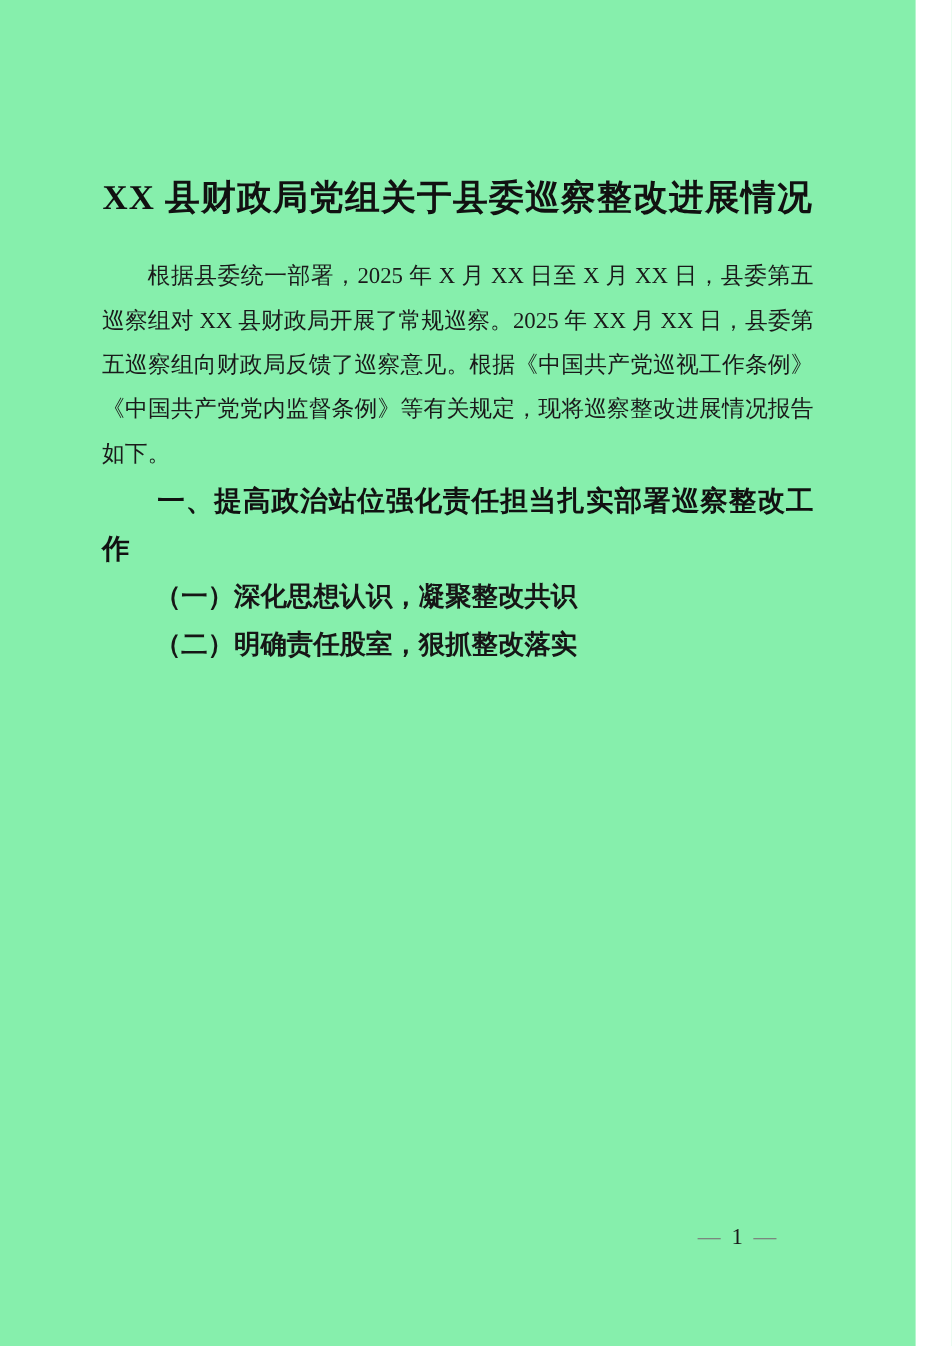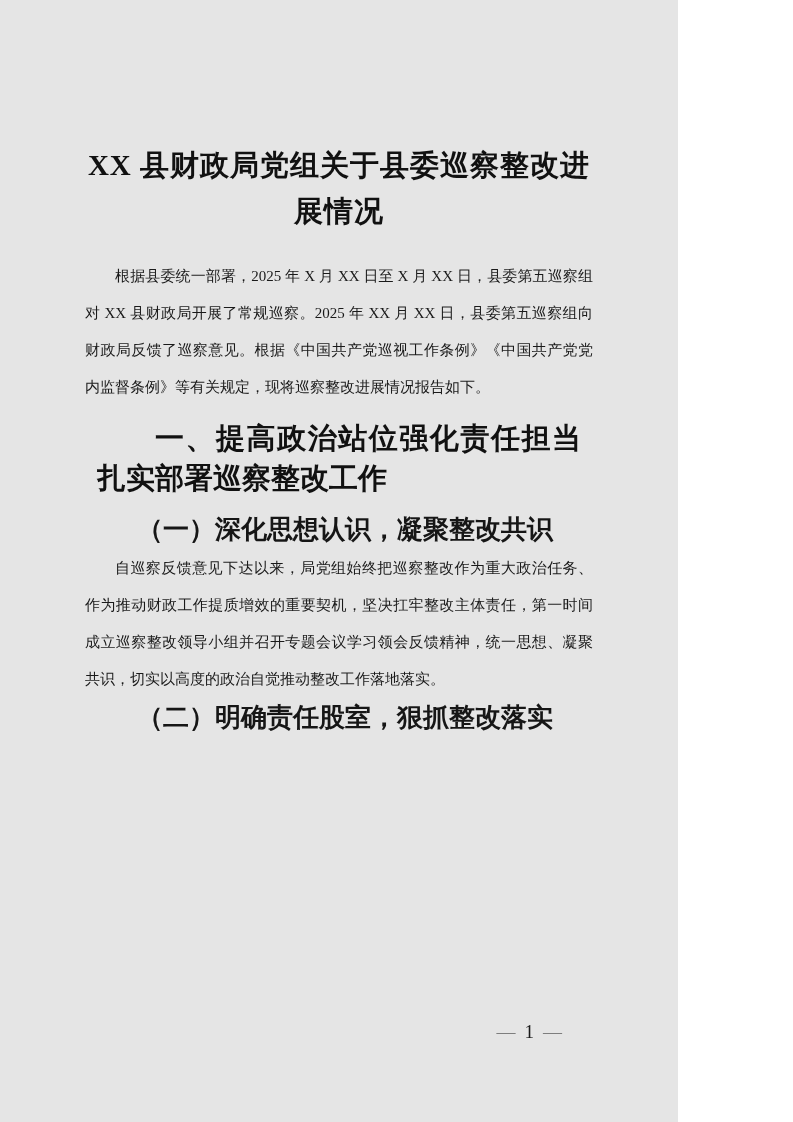"XX 县财政局党组关于县委巡察整改进展情况" .page { background: #e5e5e5 -> #86efac; width: 678px -> 763px }
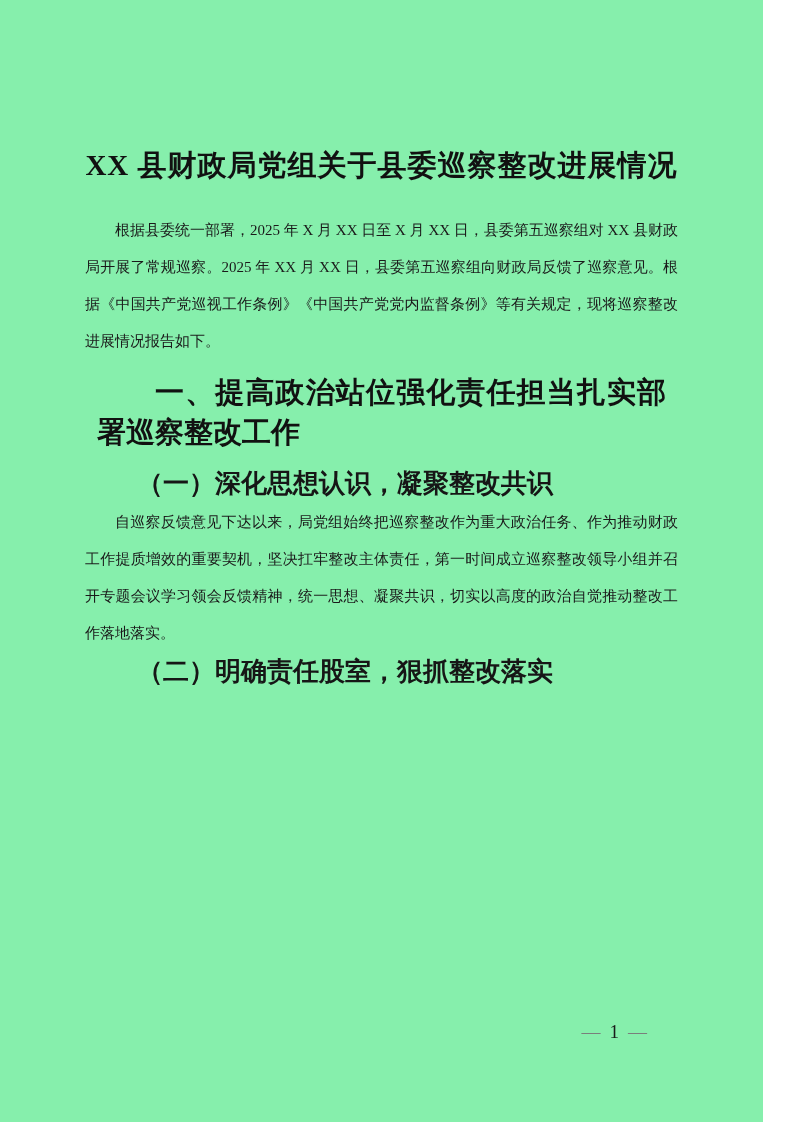"根据县委统一部署，2025 年 X 月 XX" .para { font-size: 15px -> 19px }
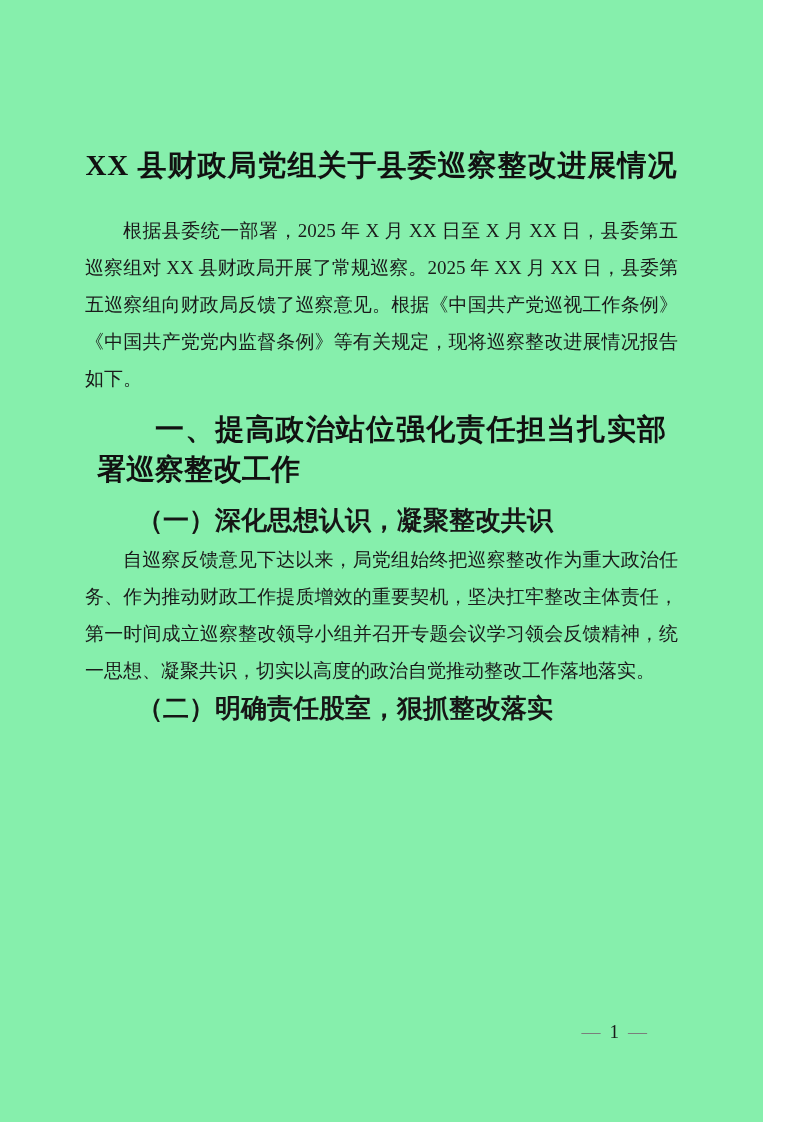"一、提高政治站位强化责任担当扎实部署巡察整改工作" .h1 { font-size: 29px -> 23px; margin: 12px -> 0 }
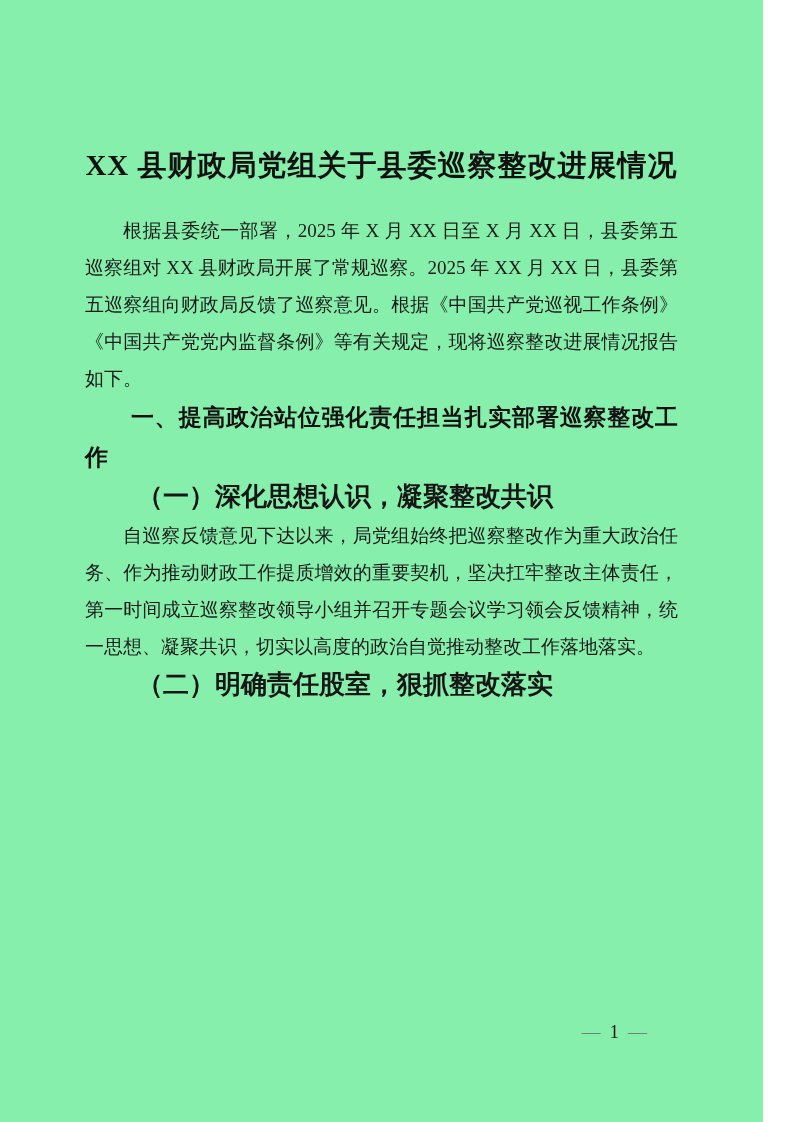"（一）深化思想认识，凝聚整改共识" .h2 { font-size: 26px -> 22px }
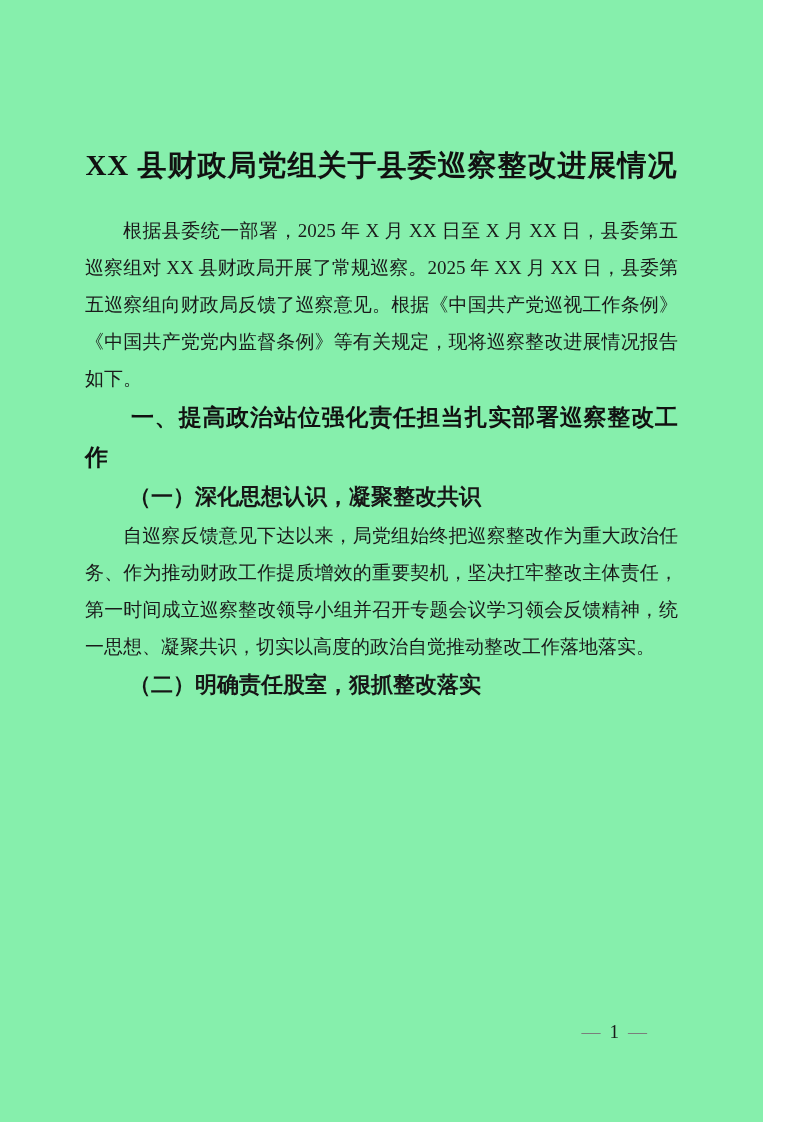"自巡察反馈意见下达以来，局党组始终把巡察整改作为重大政治任务、作为推动财政工作提" p.para { html: <p>自巡察反馈意见下达以来，局党组始终把巡察整改作为重大政治任务、作为推动财政工作提质增效的重要契机，坚决扛牢整改主体责任，第一时间成立巡察整改领导小组并召开专题会议学习领会反馈精神，统一思想、凝聚共识，切实以高度的政治自觉推动整改工作落地落实。</p> -> none }
